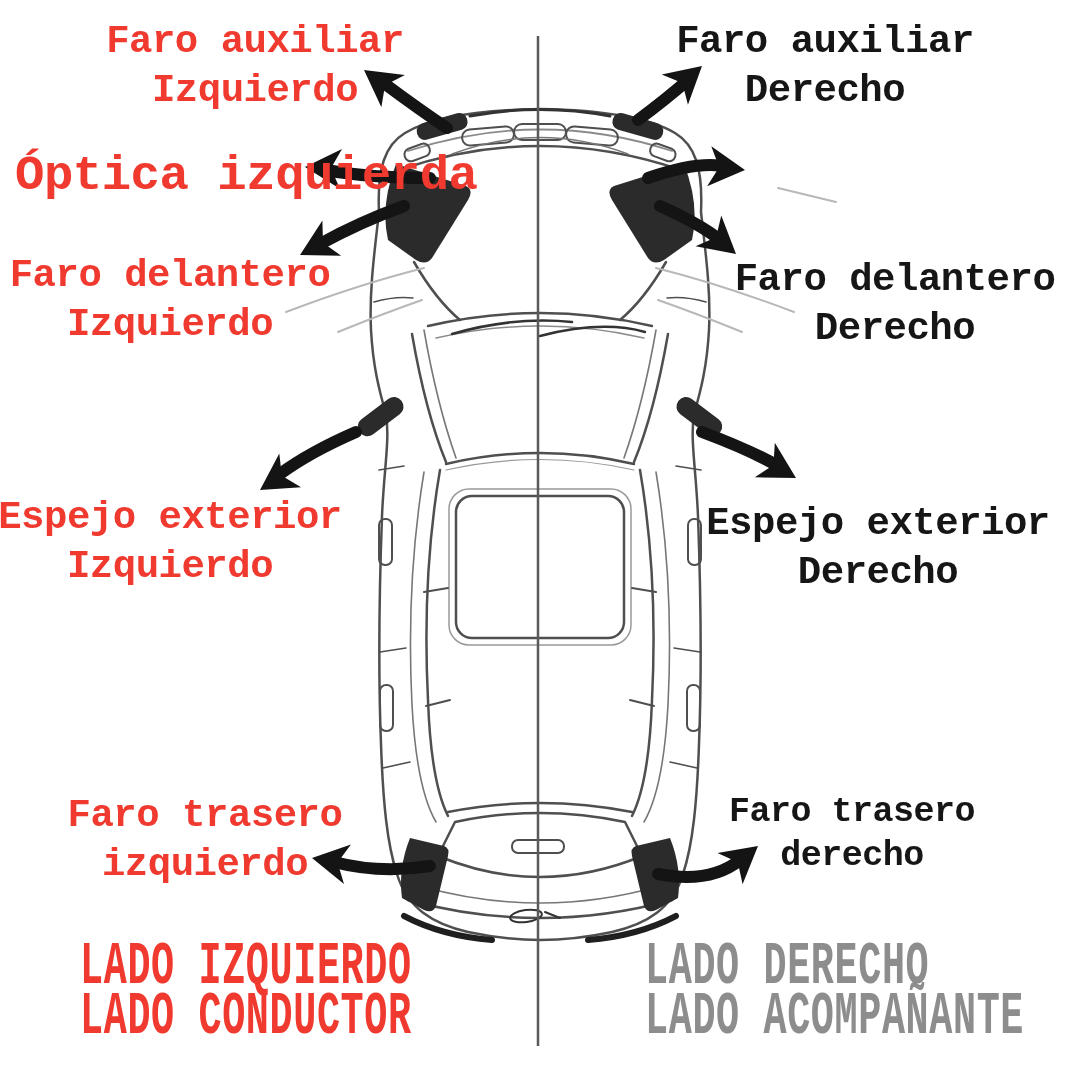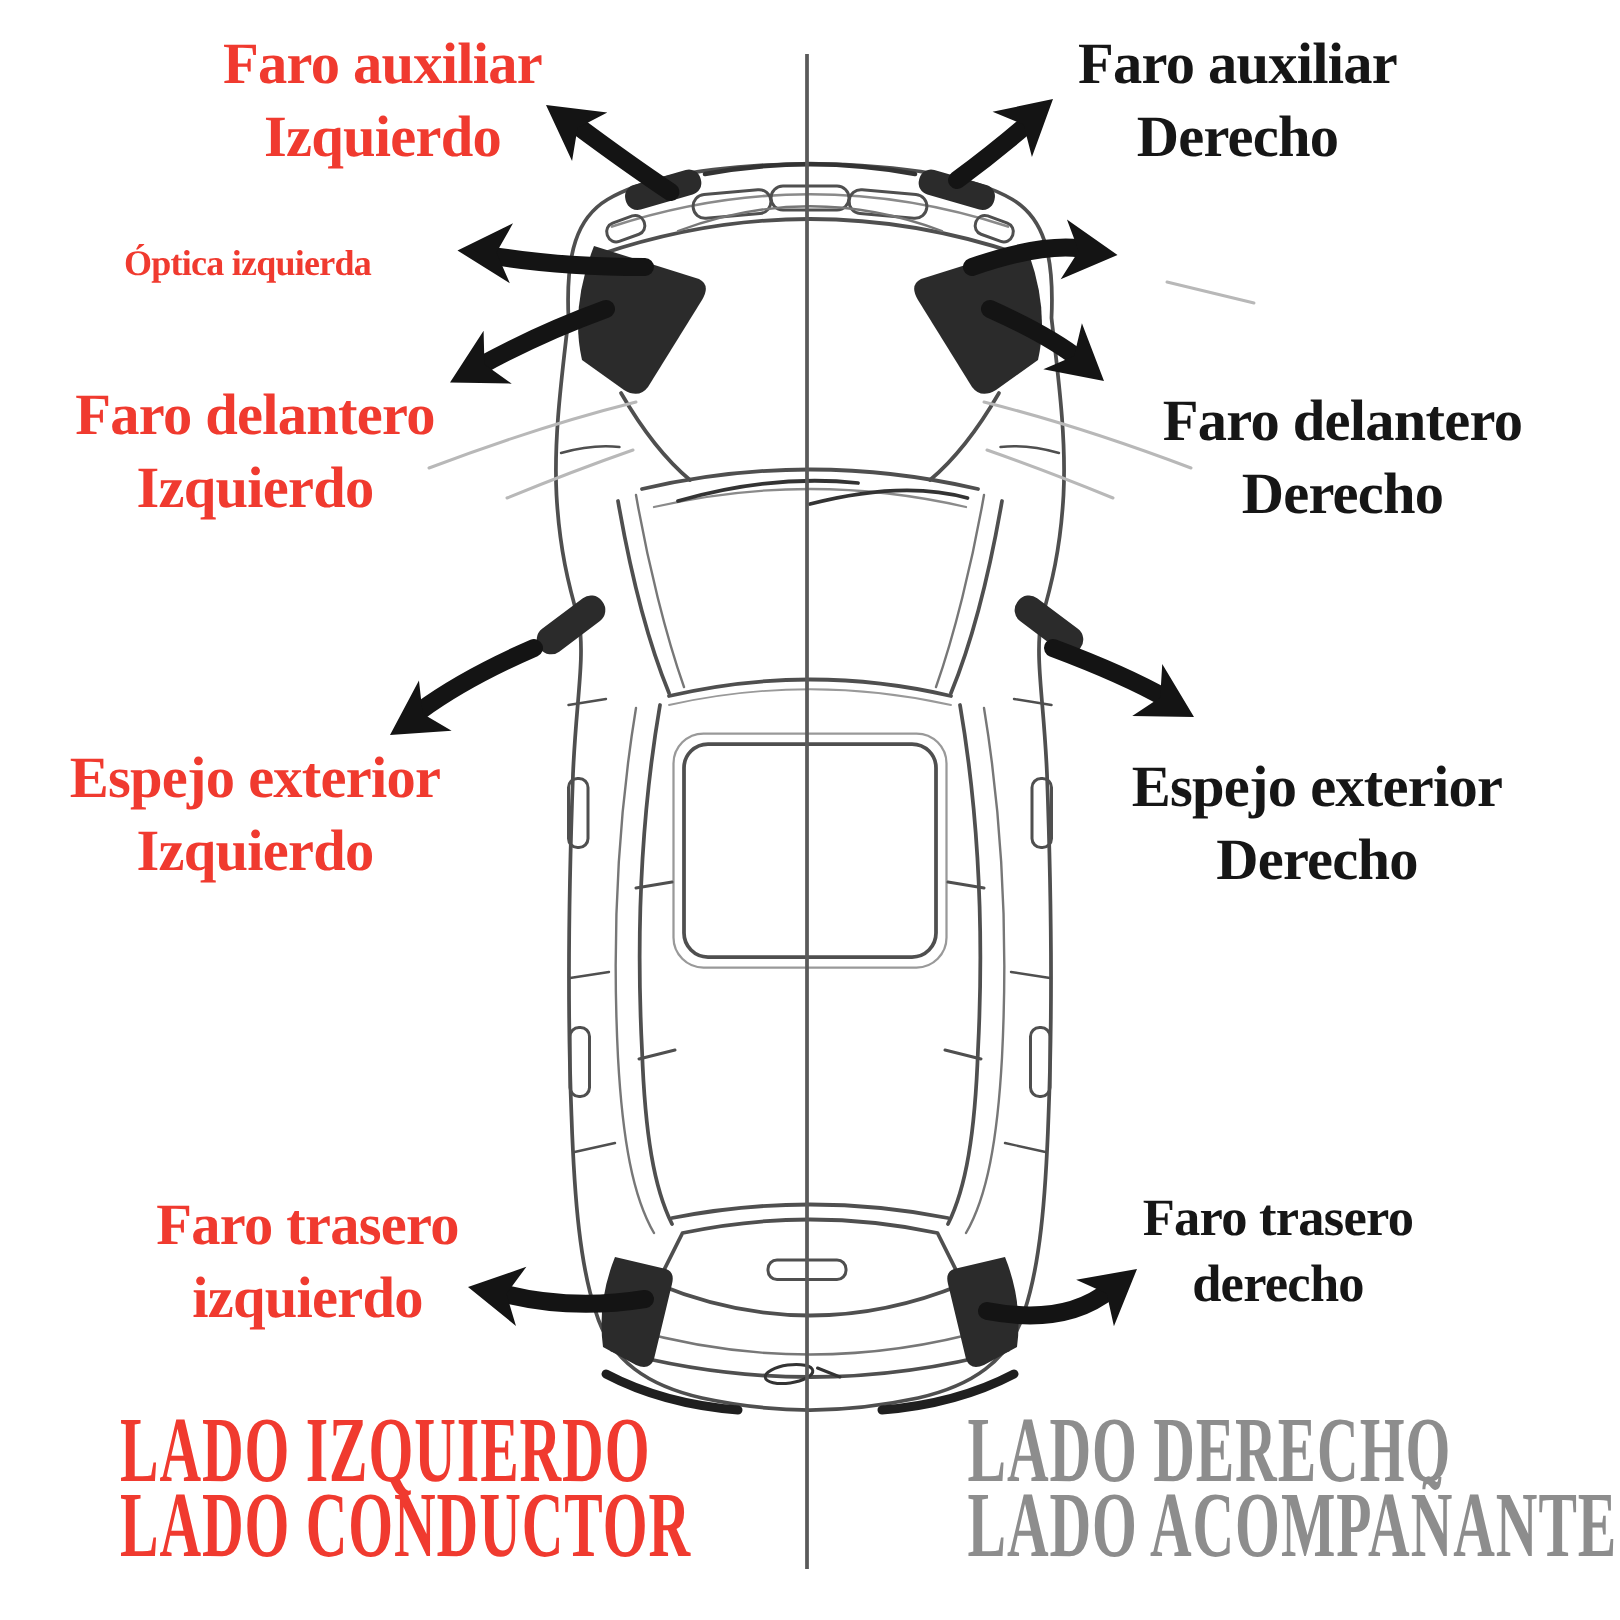"Faro auxiliar" .canvas { font-family: Liberation Serif, serif -> Liberation Mono, monospace }
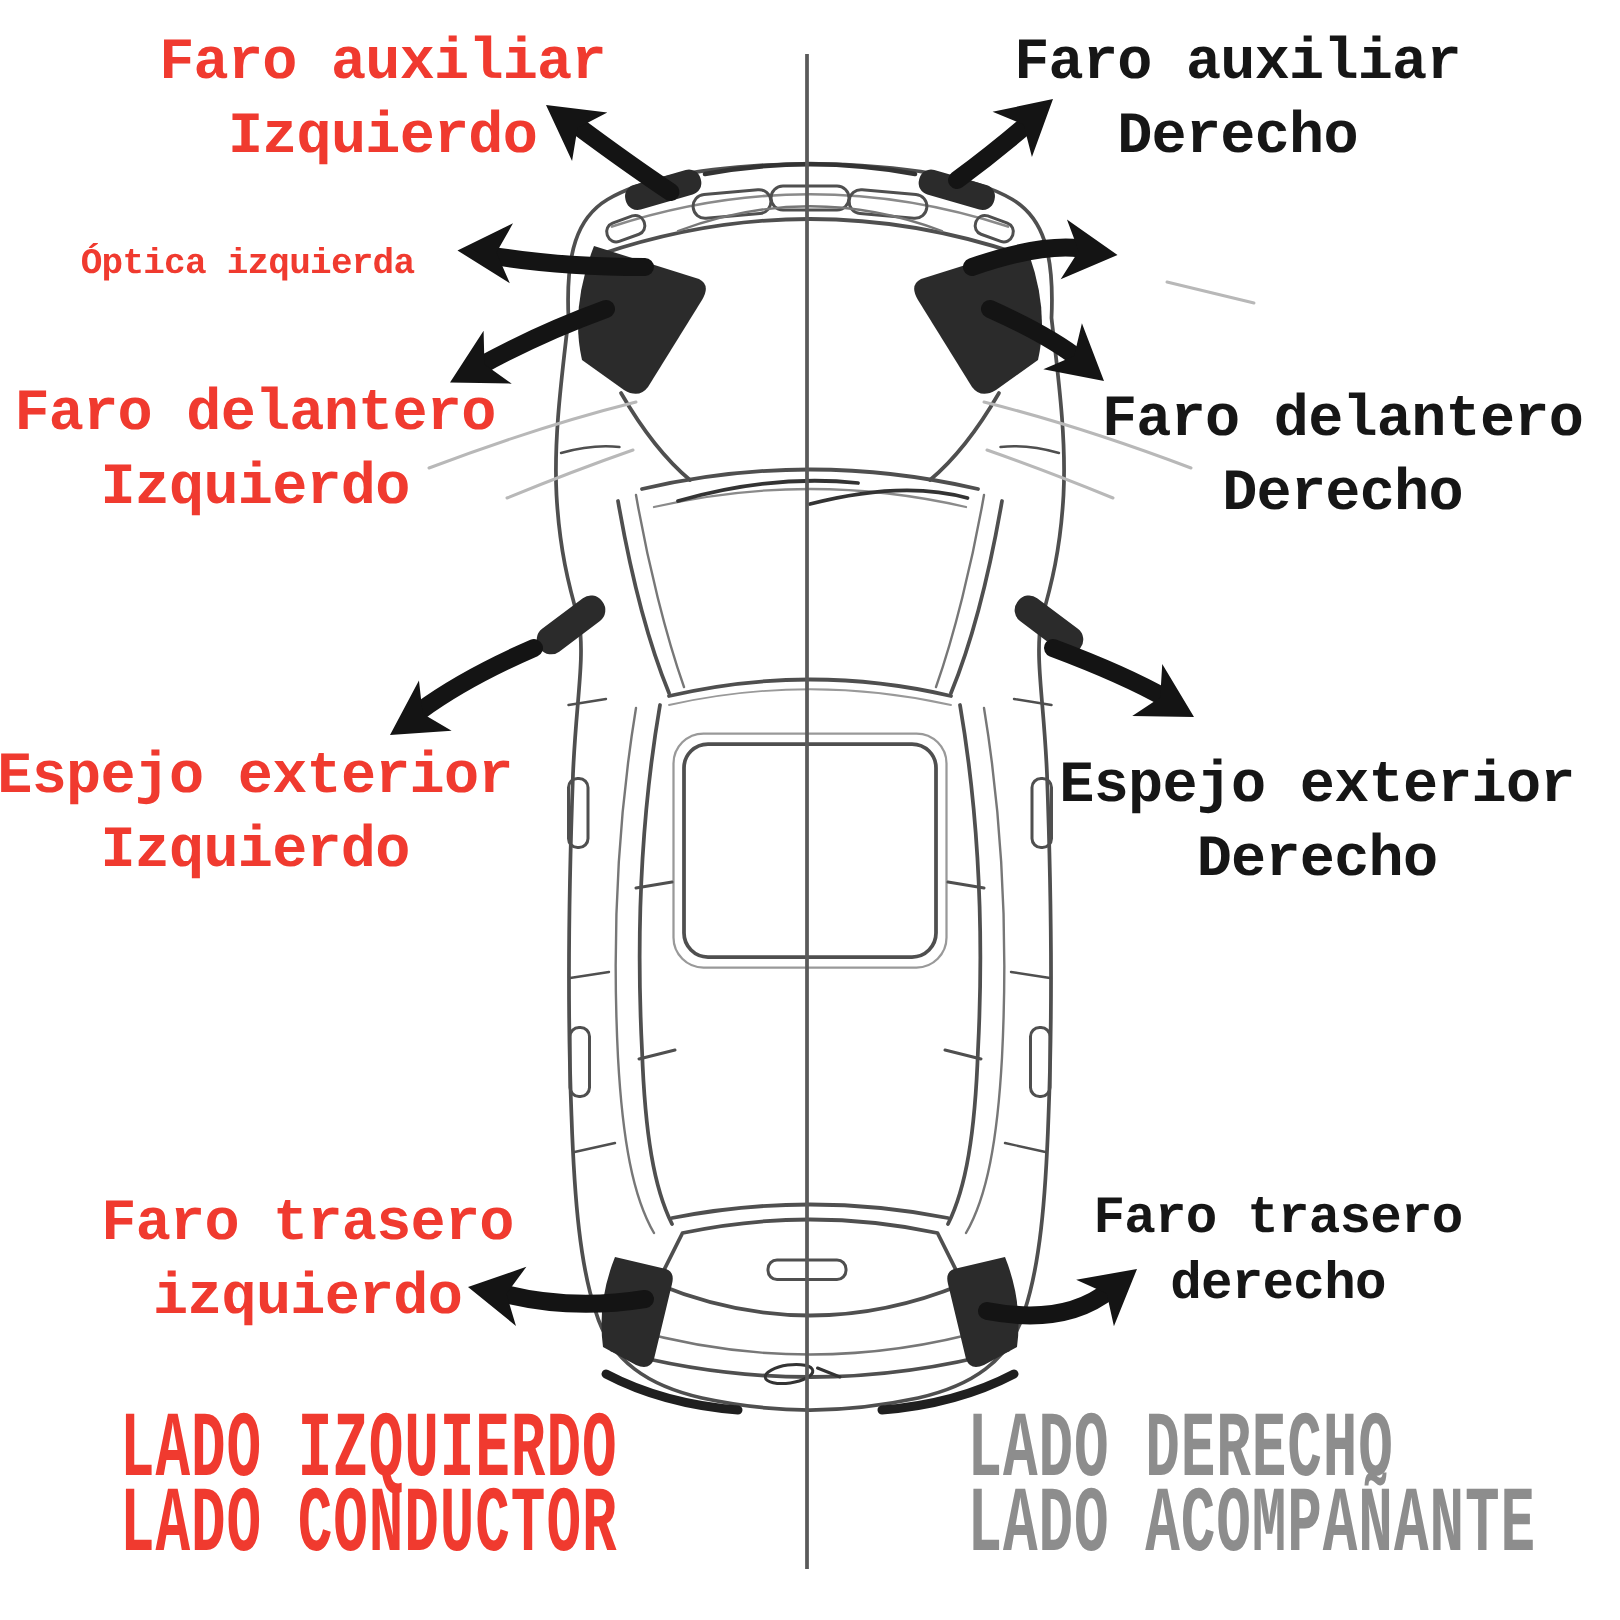"Óptica izquierda" .label.s36 { font-size: 24px -> 49px }
